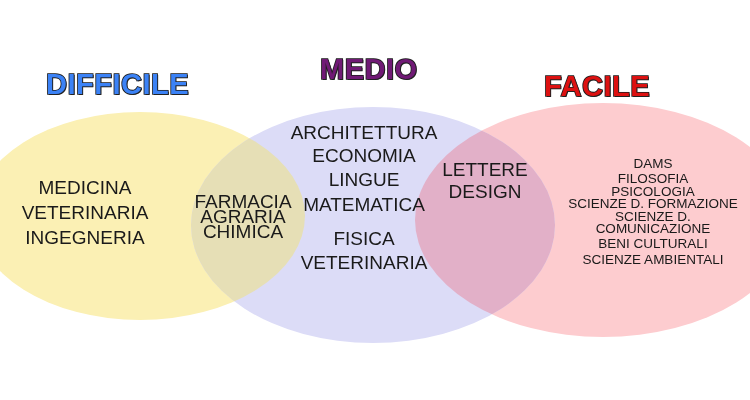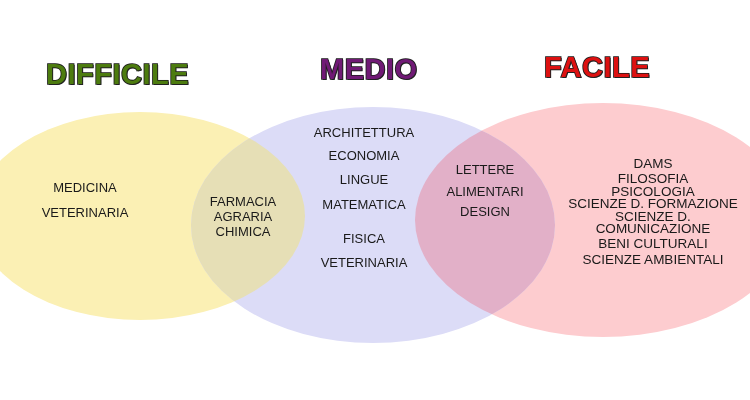"DIFFICILE" .t-diff { color: #4d7c0f -> #3b82f6; top: 58px -> 68px }
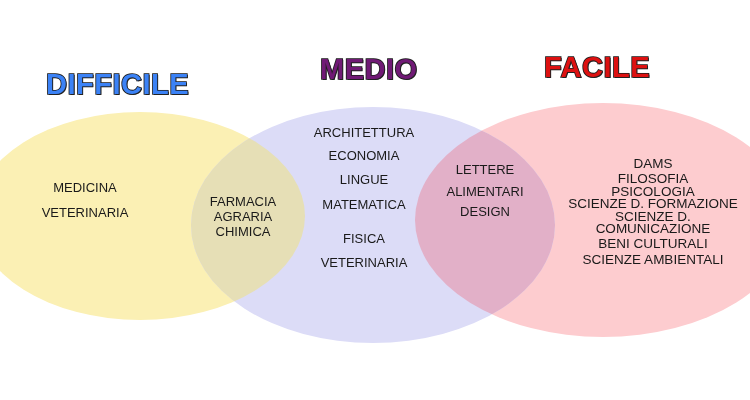"FACILE" .t-fac { top: 51px -> 70px }
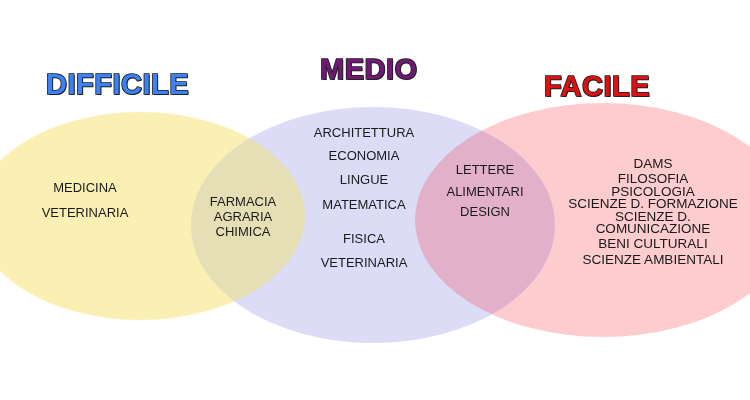"ARCHITETTURA" .label-group { font-size: 13px -> 19px }
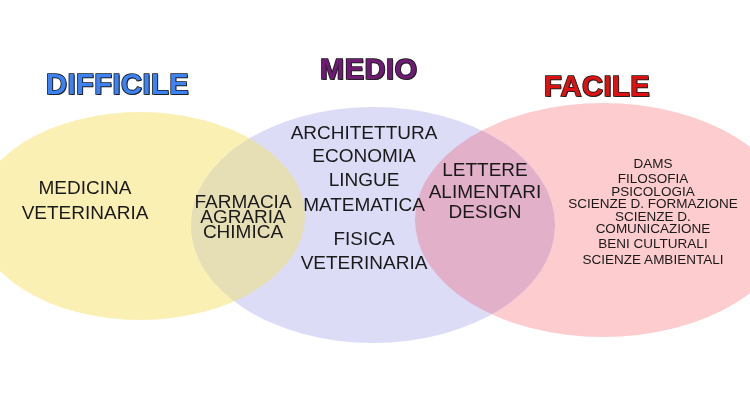"ALIMENTARI" span.it { html: <span>ALIMENTARI</span> -> none }
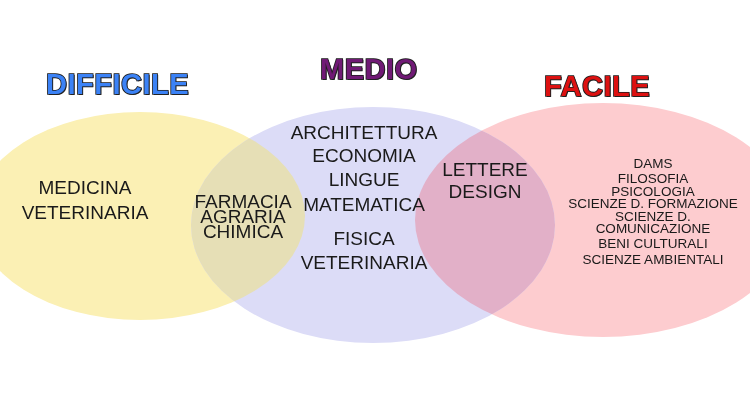"INGEGNERIA" span.it { html: none -> <span>INGEGNERIA</span> }
